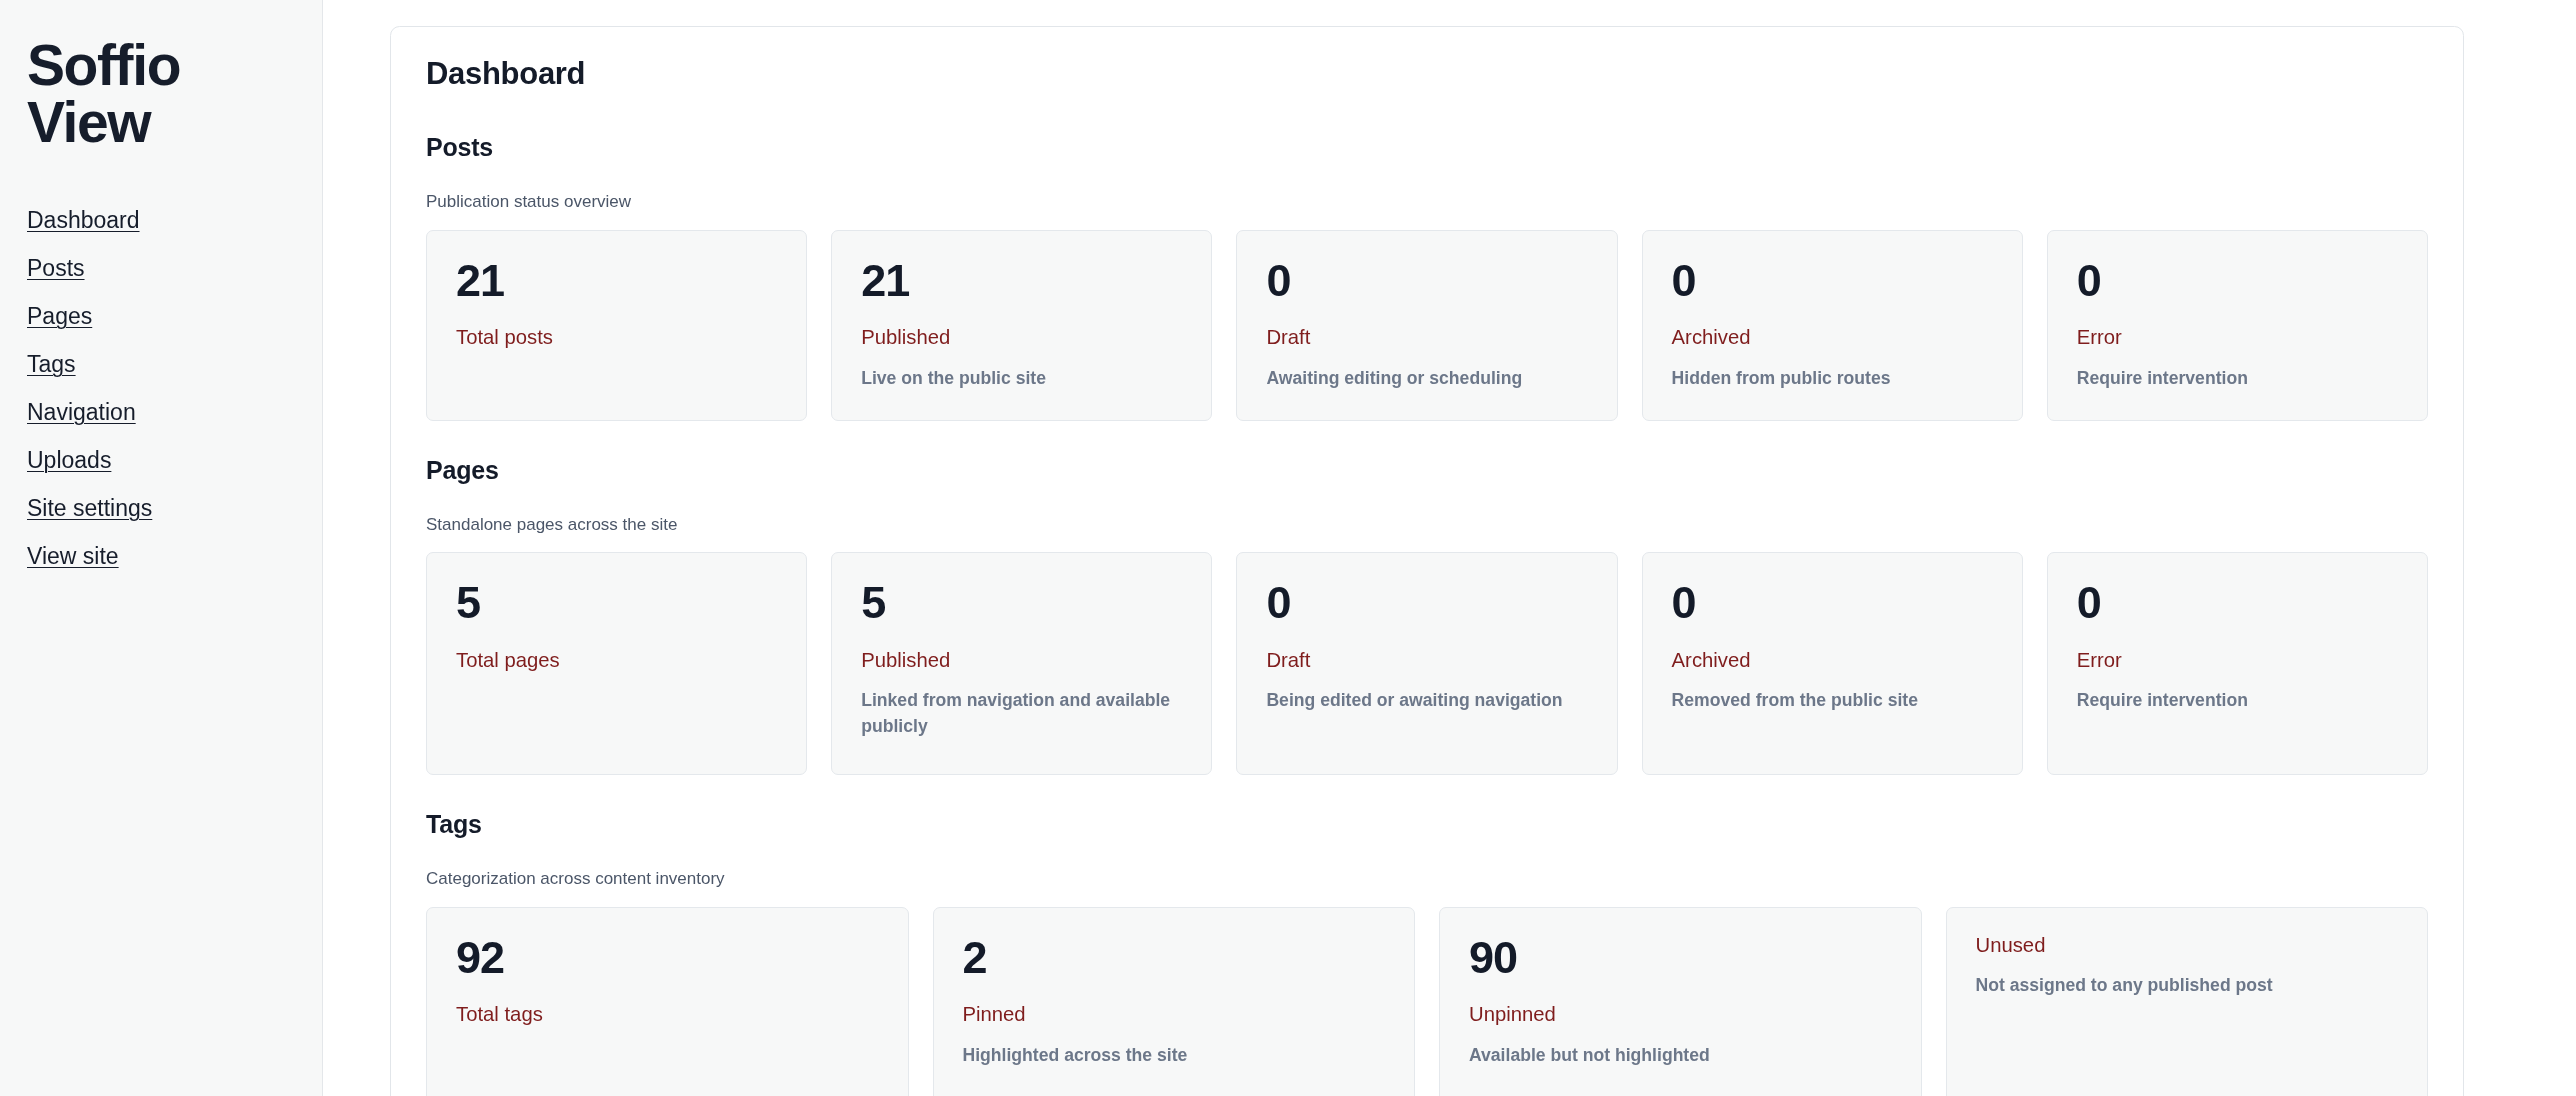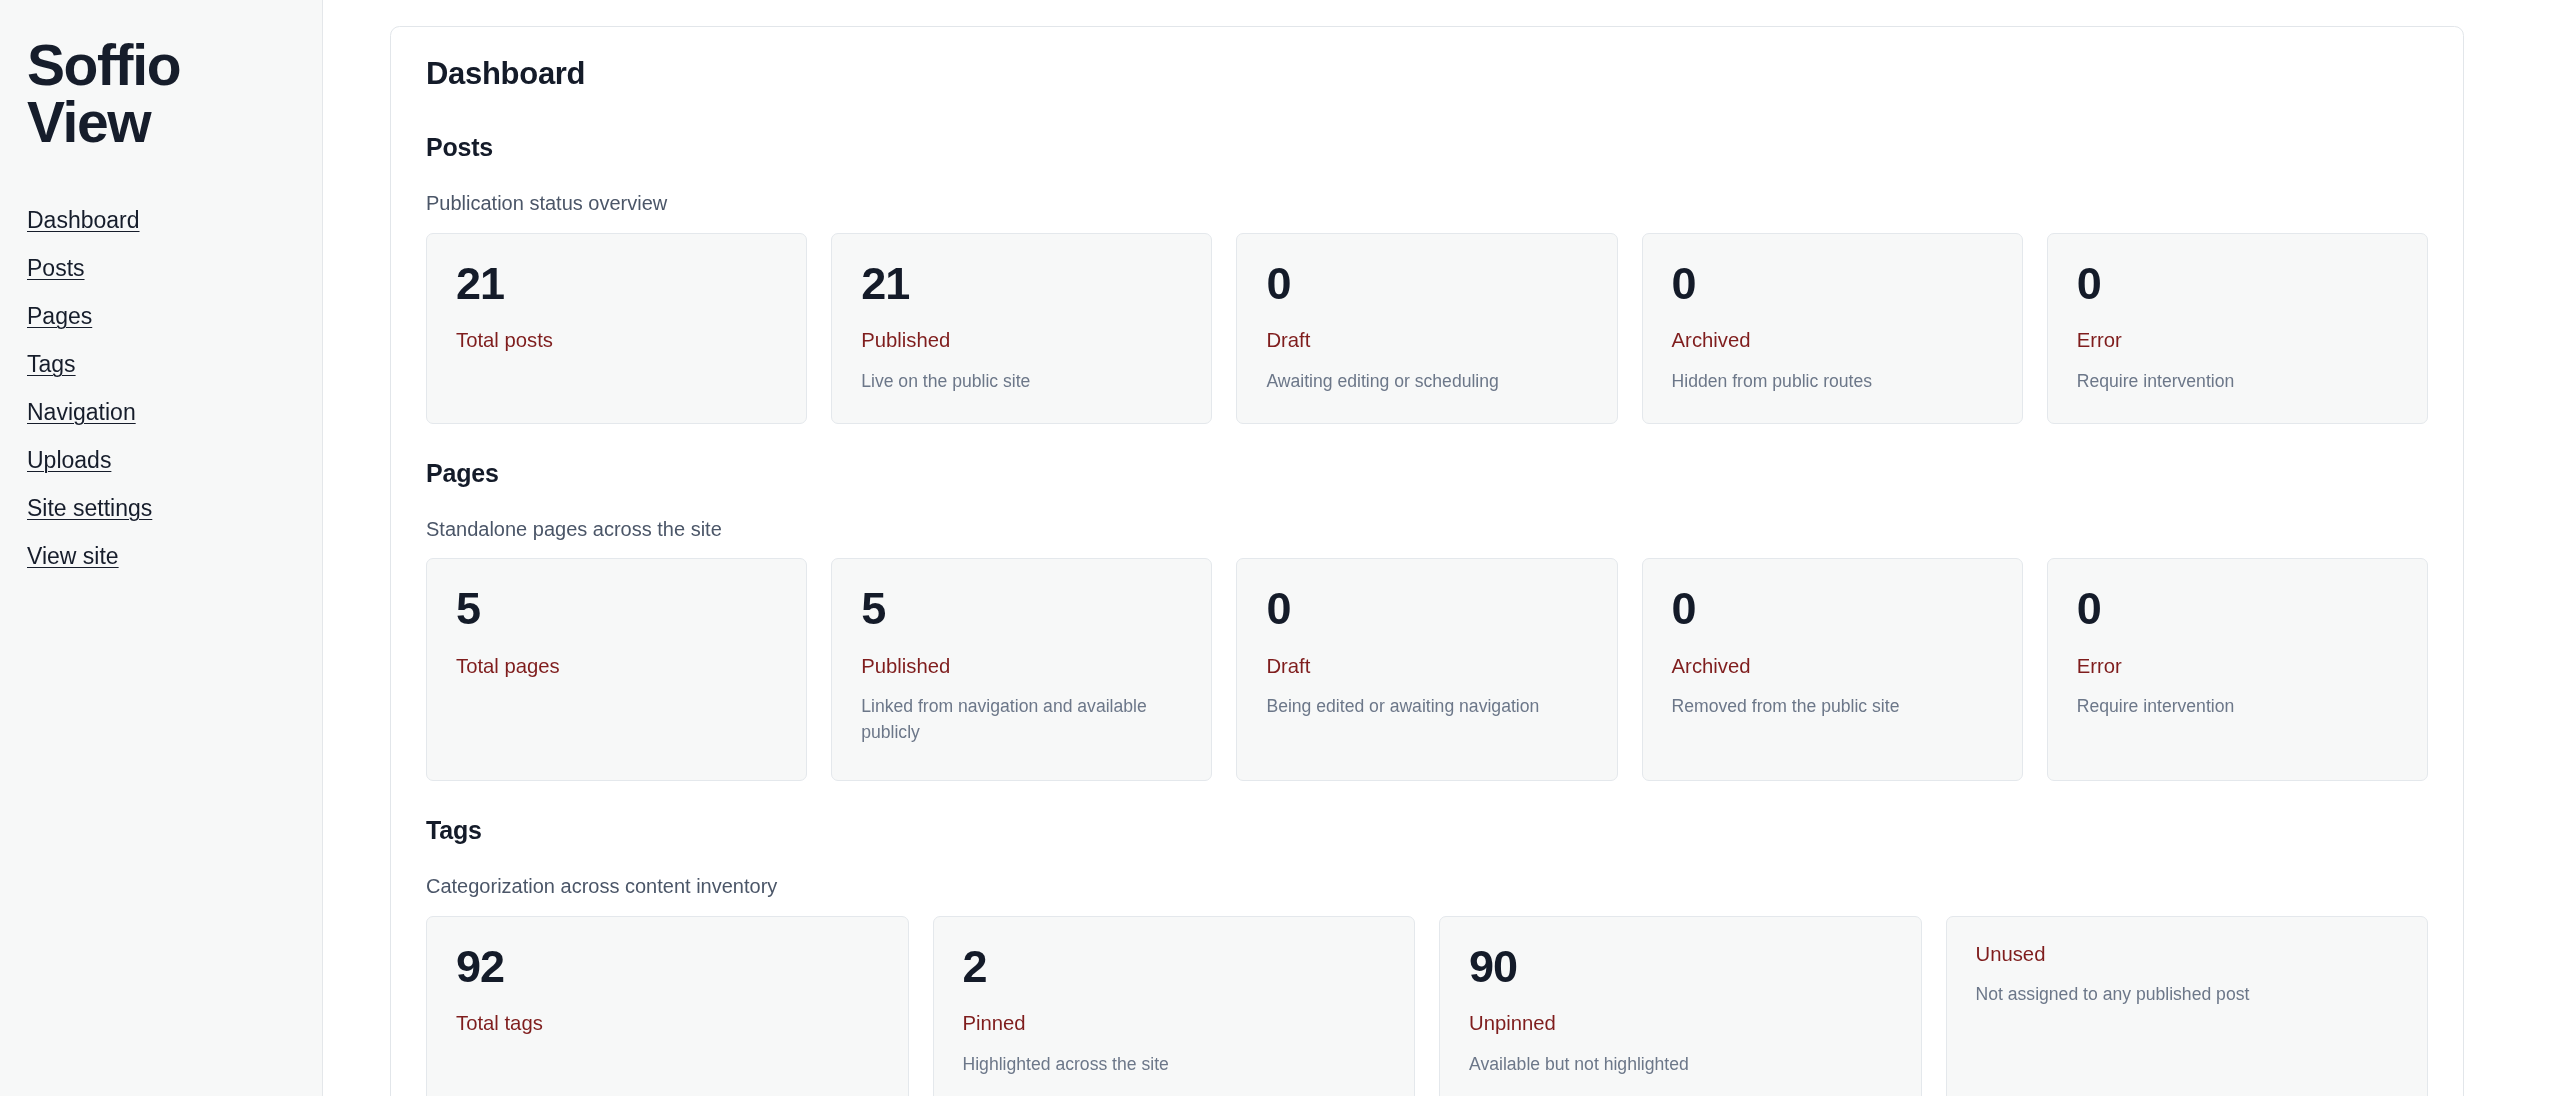"Publication status overview" .section-sub { font-size: 20px -> 17px }
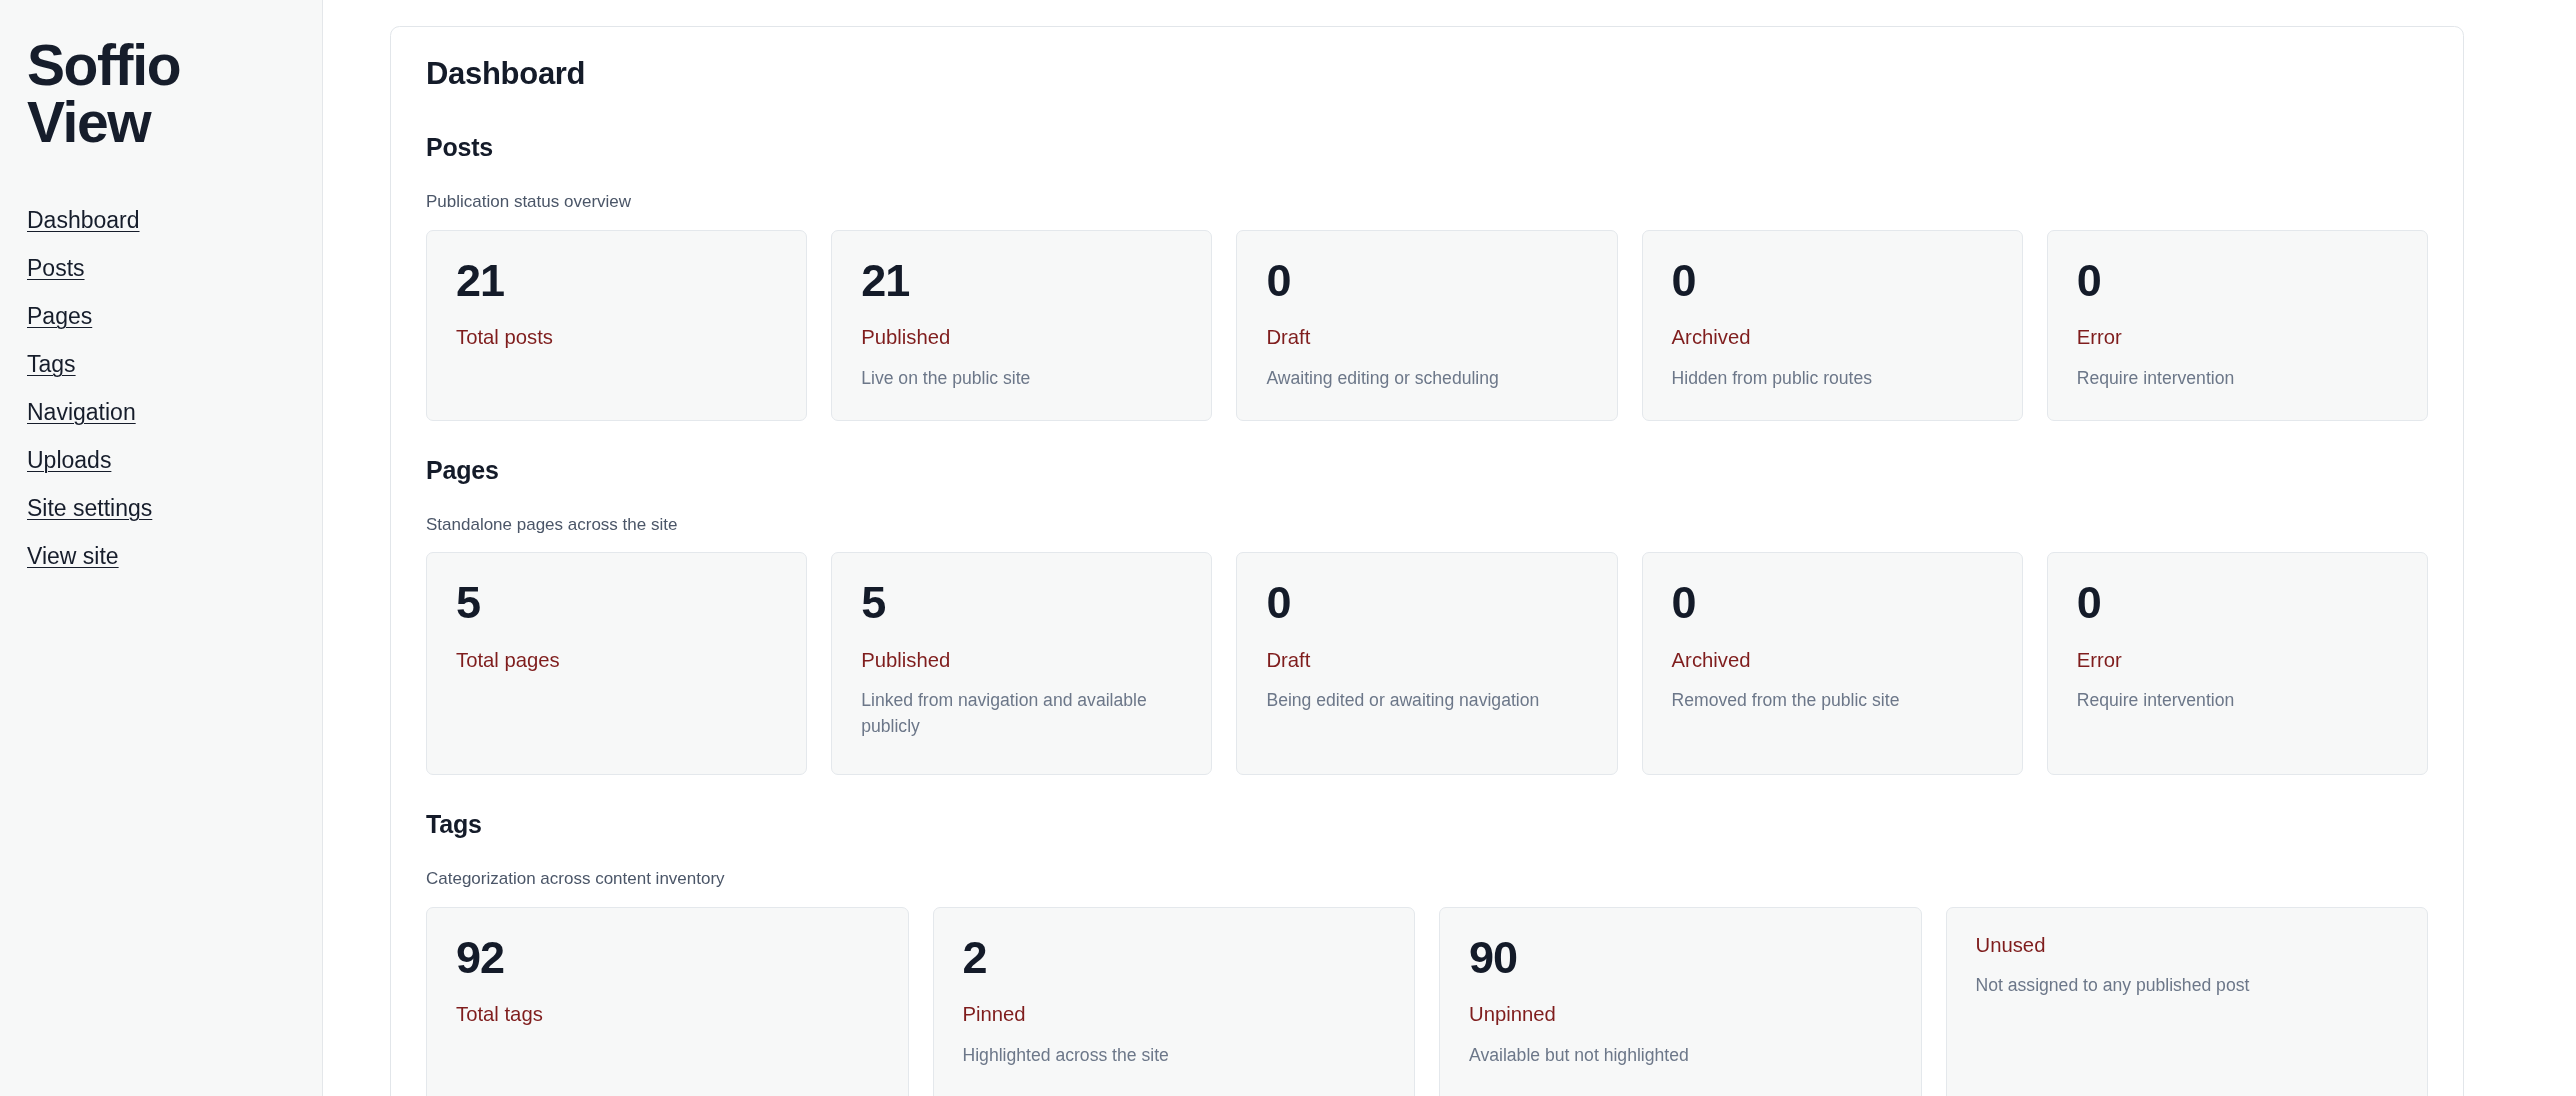"Live on the public site" .card-hint { font-weight: none -> bold }
